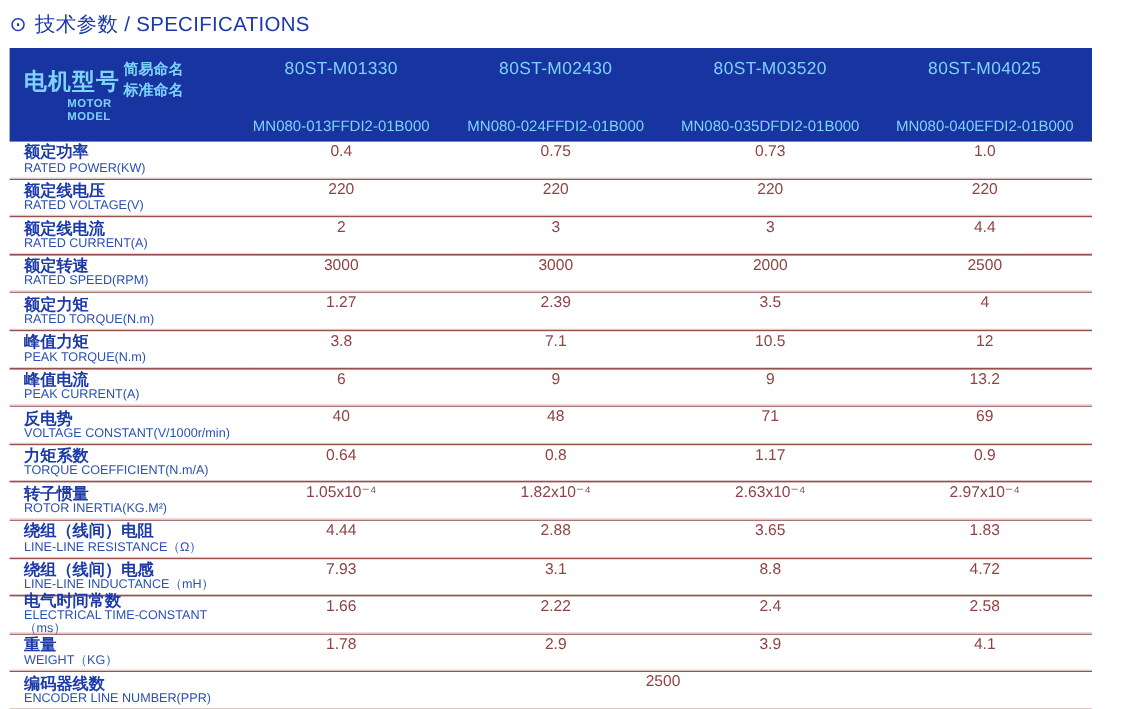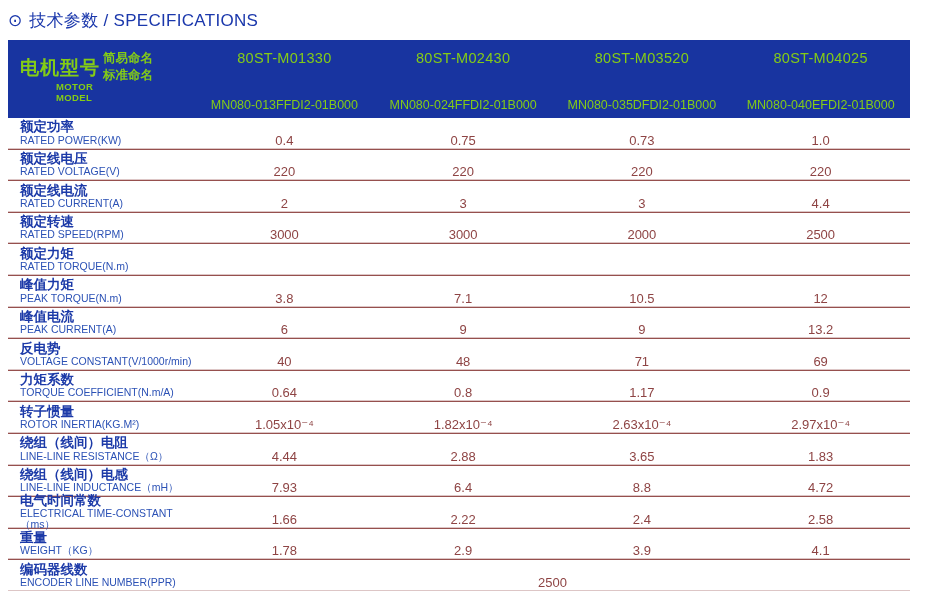"电机型号" .thead { color: #84cc16 -> #7dd3fc }
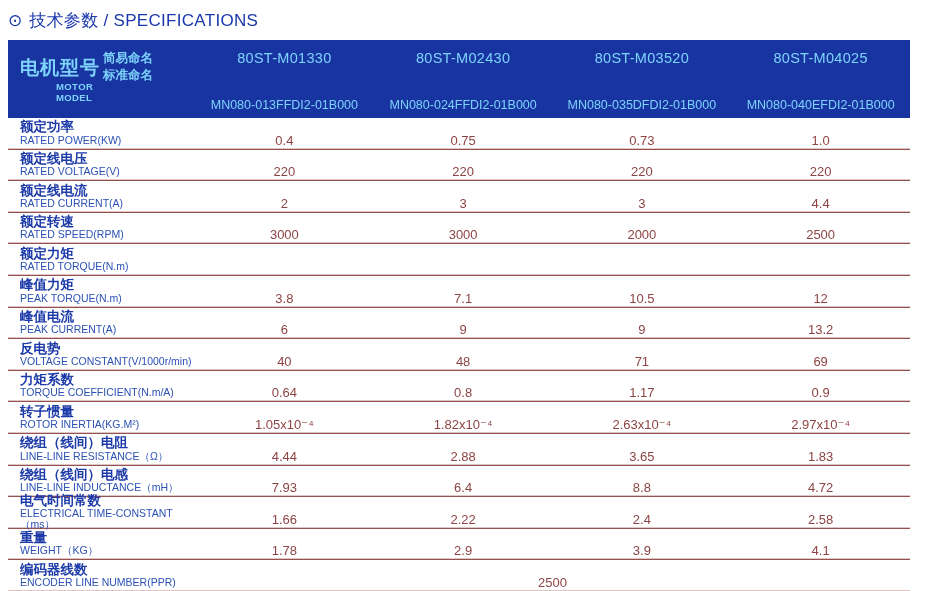"0.4" .vals { align-items: flex-end -> flex-start }
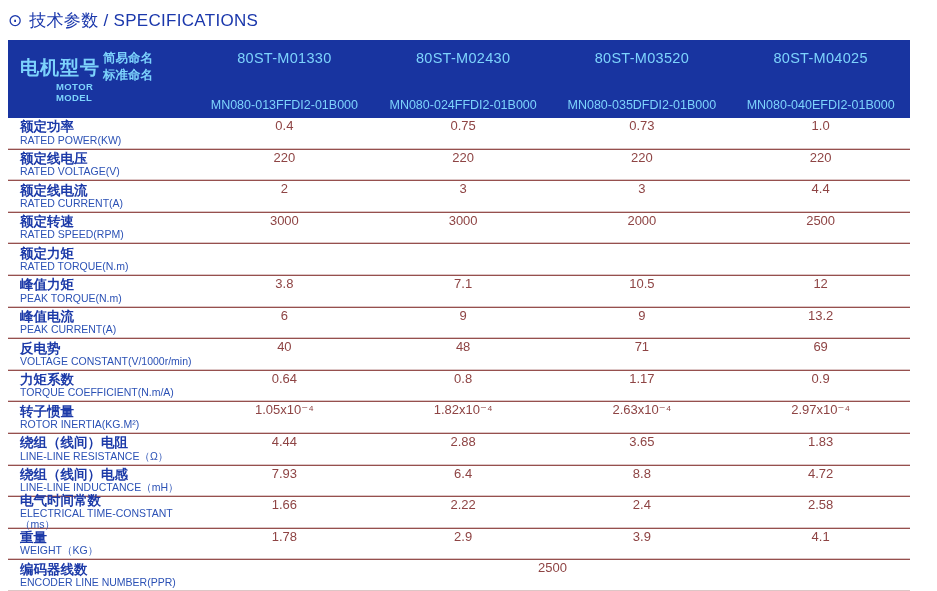"1.27" div.vals { html: none -> <div> <div>1.27</div> <div>2.39</div> <div>3.5</div> <div>4</div> </div> }
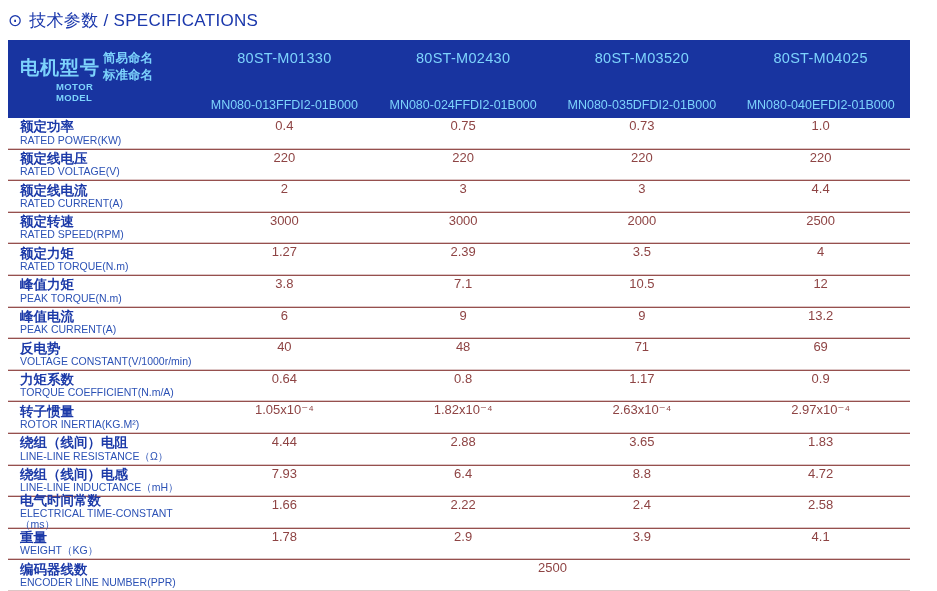"6.4" div.val-col { text: 6.4 -> 3.1 }
